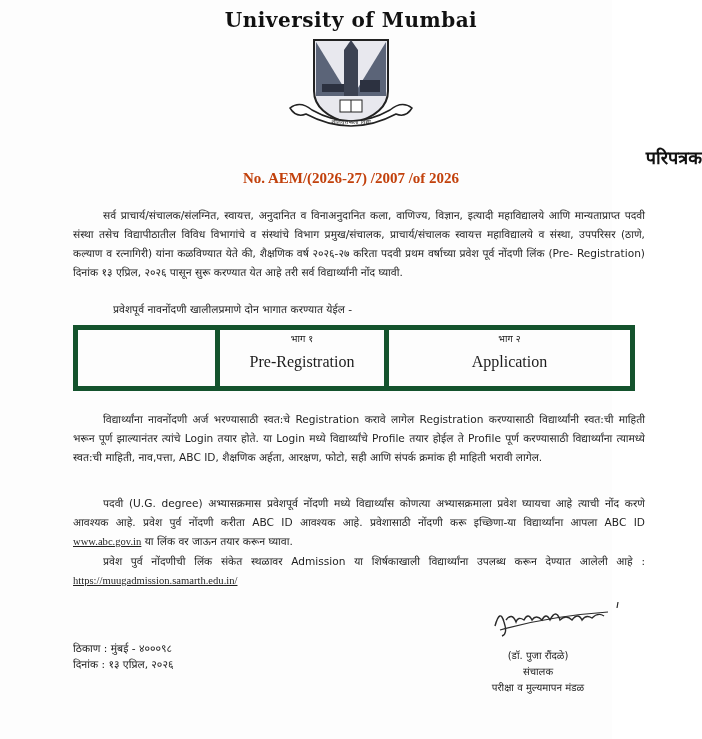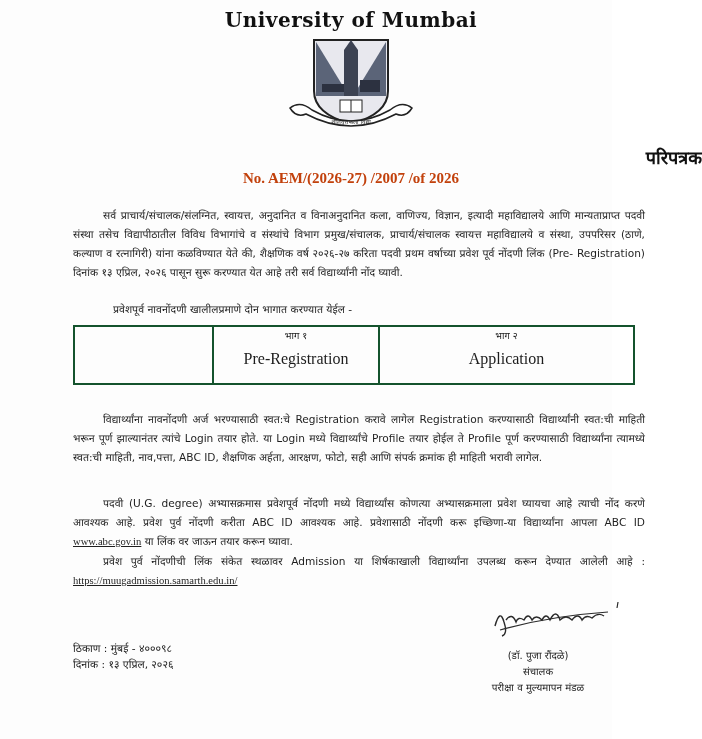"भाग १" table.parts td { border: 2px solid #14532d -> 5px solid #14532d }
